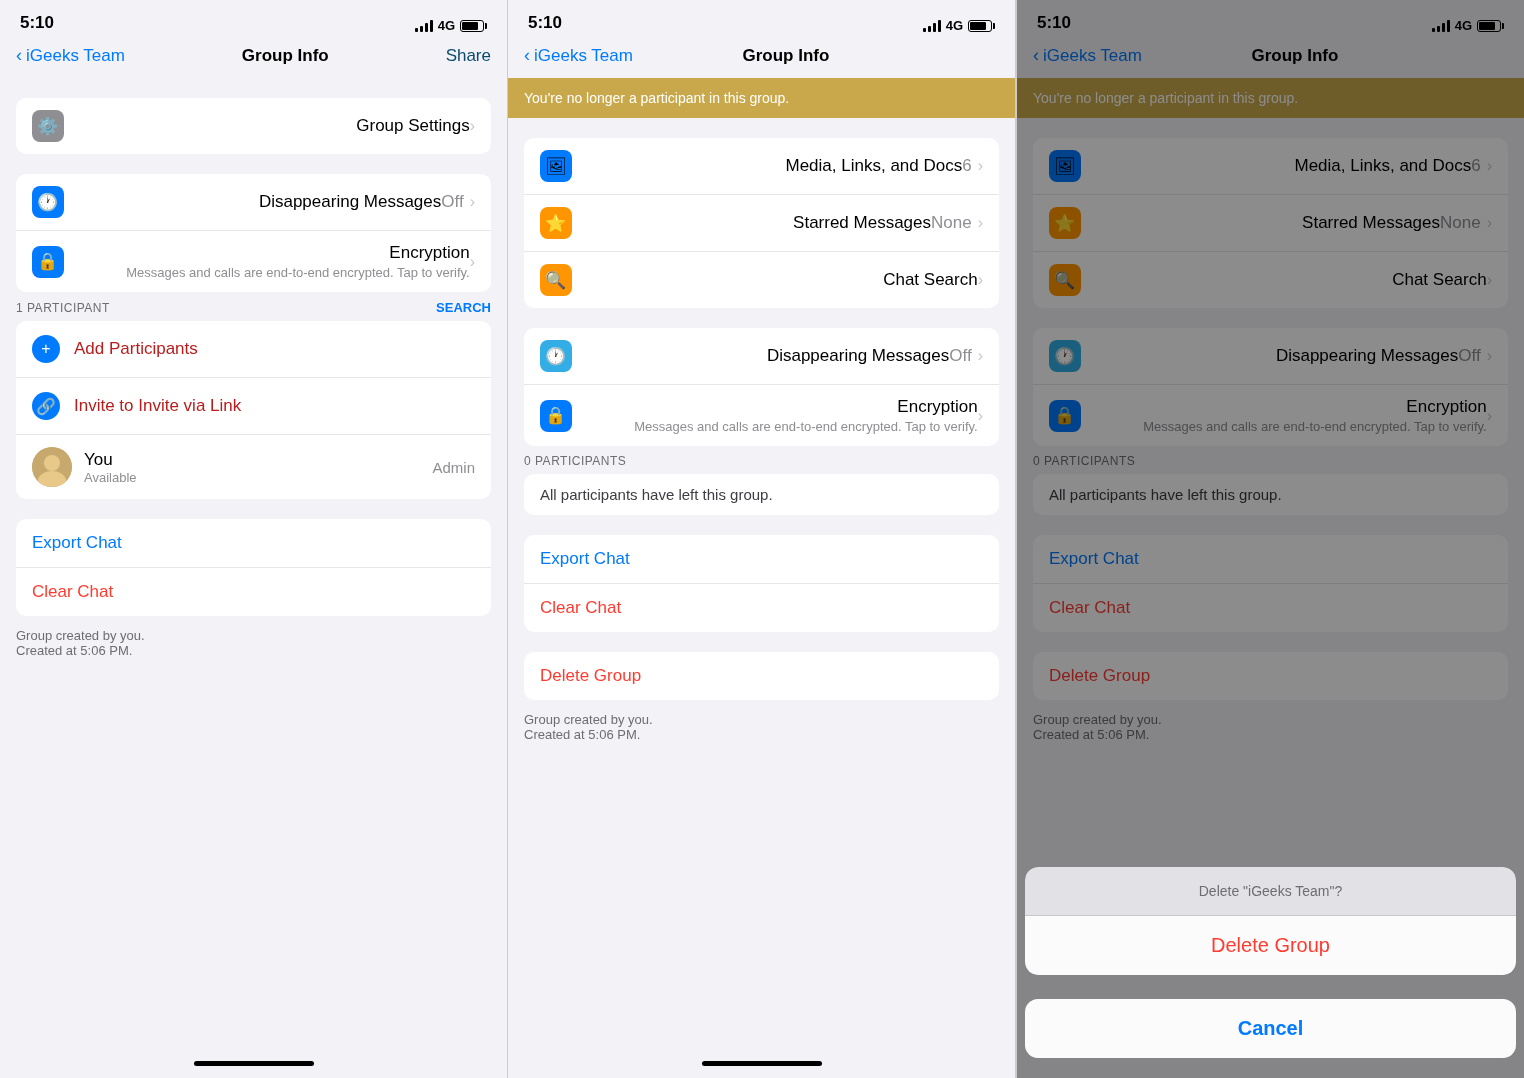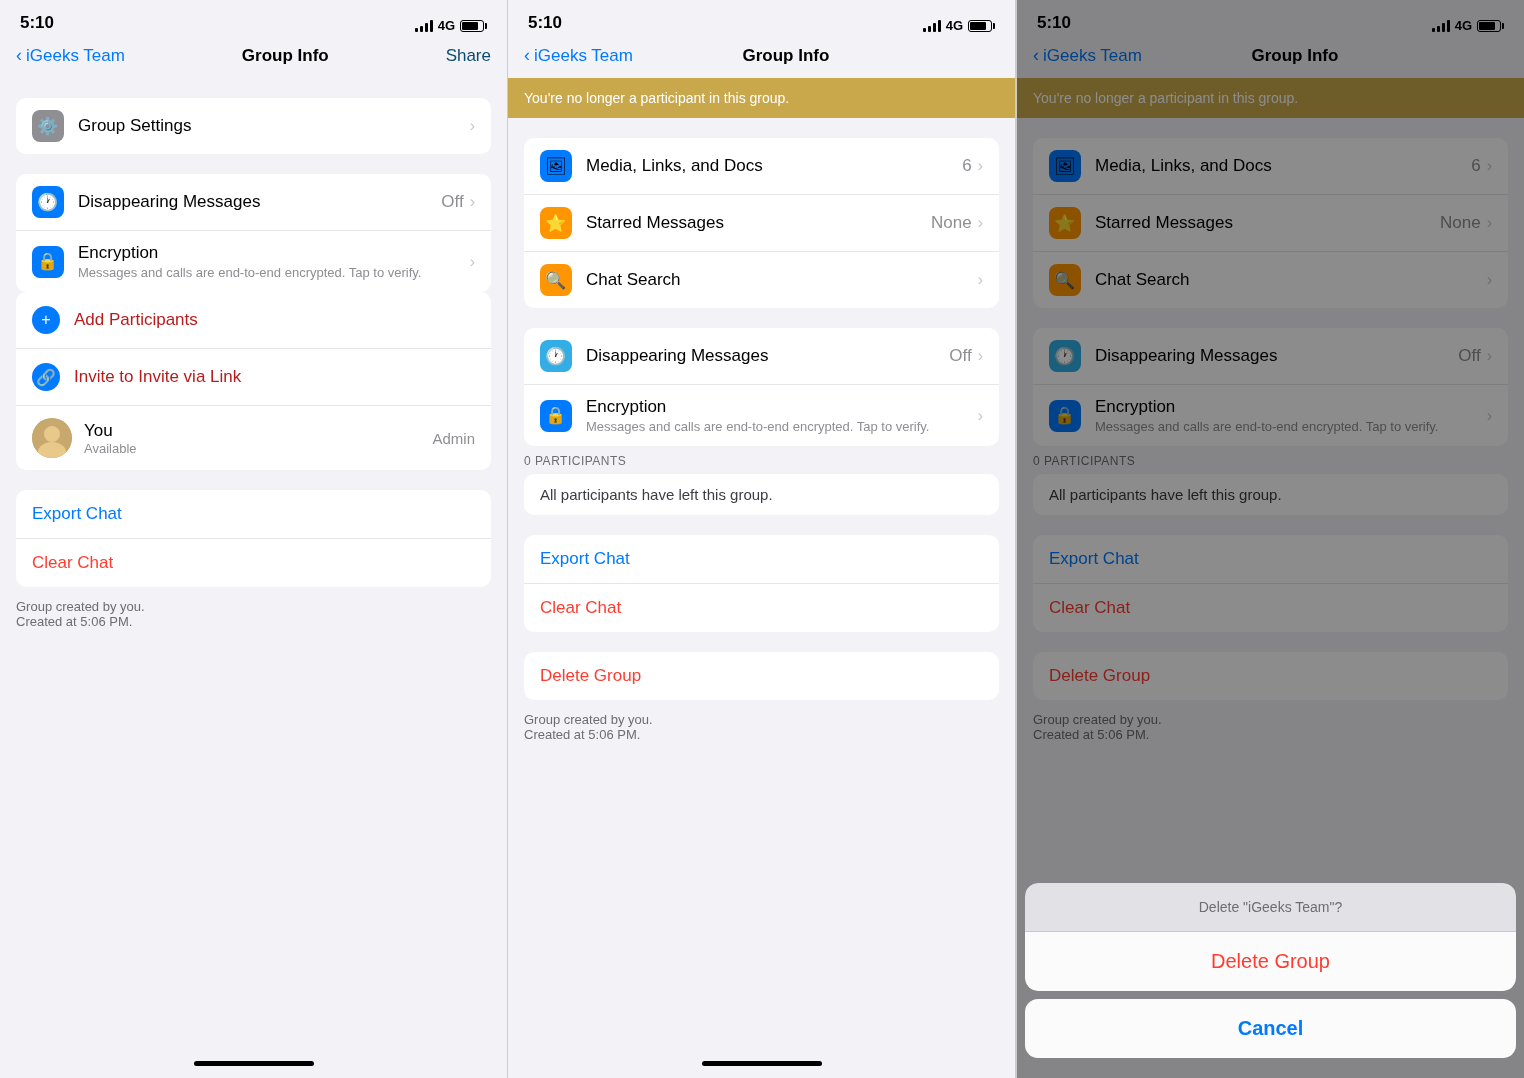"Group Settings" .row-content { text-align: none -> right }
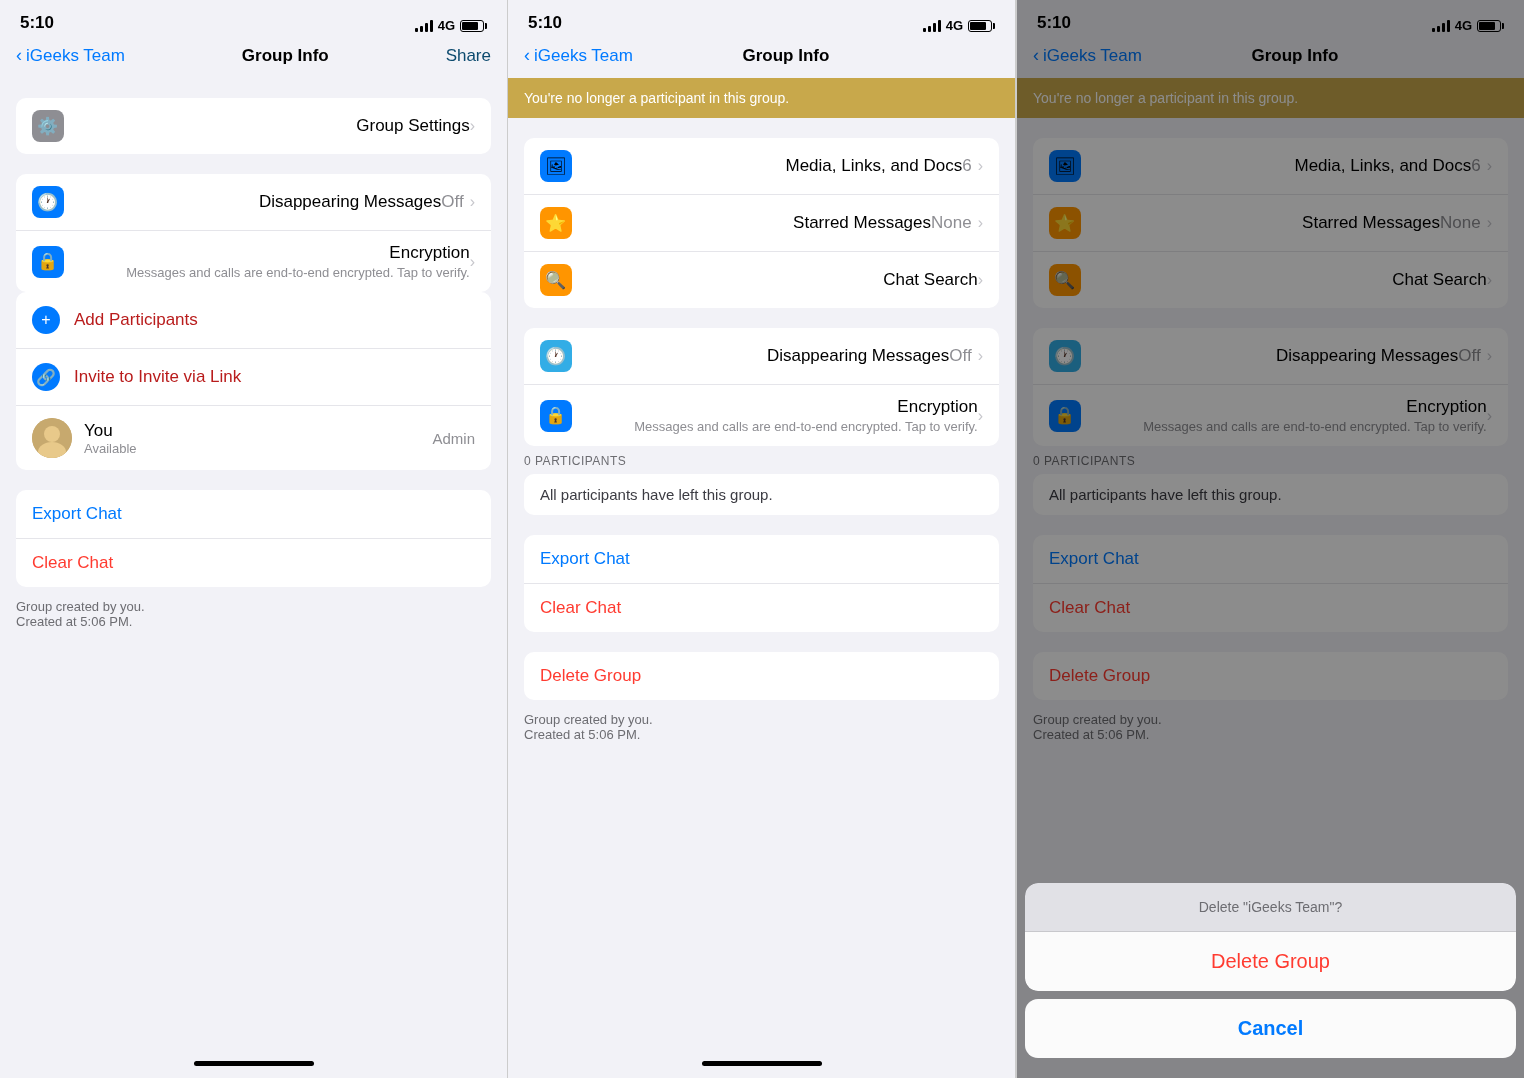"1 PARTICIPANT" div.participants-header { html: none -> <div> <span>1 PARTICIPANT</span> <span>SEARCH</span> </div> }
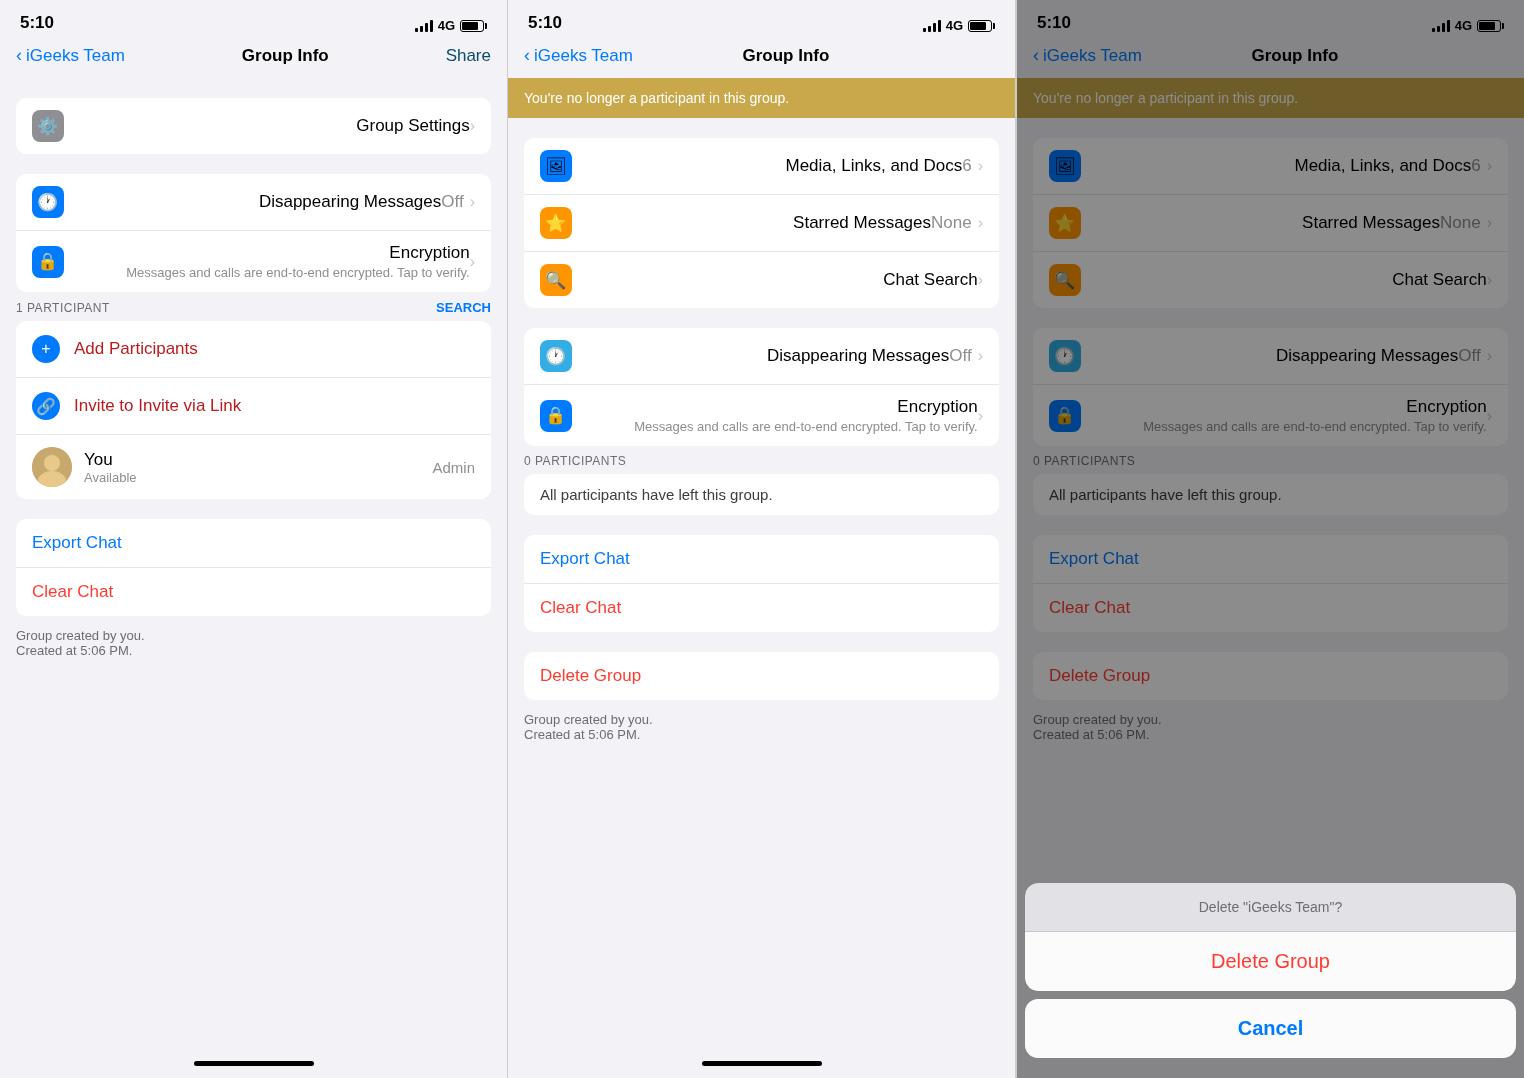"Cancel" .action-sheet-cancel { margin-top: 8px -> 24px }
